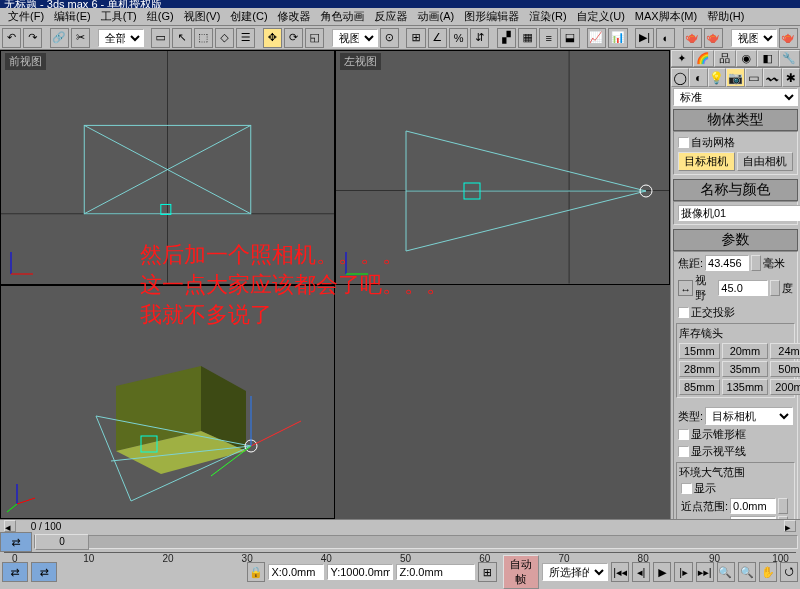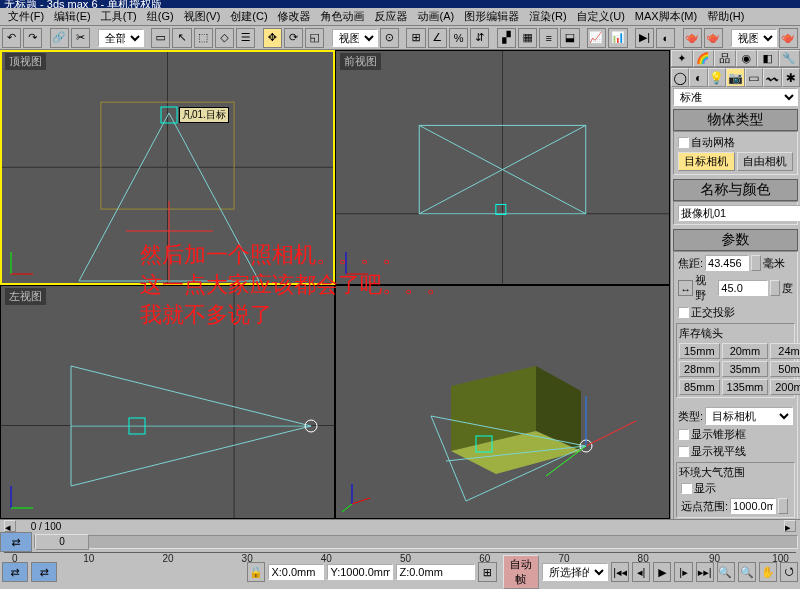"顶视图" div.vp { html: <div> <div>顶视图</div> <svg> <line></line> <line></line> <rect></rect> <polyline></polyline> <line></line> <line></line> <rect></rect> </svg> <div>凡01.目标</div> <svg> <line></line> <line></line> </svg> </div> -> none }
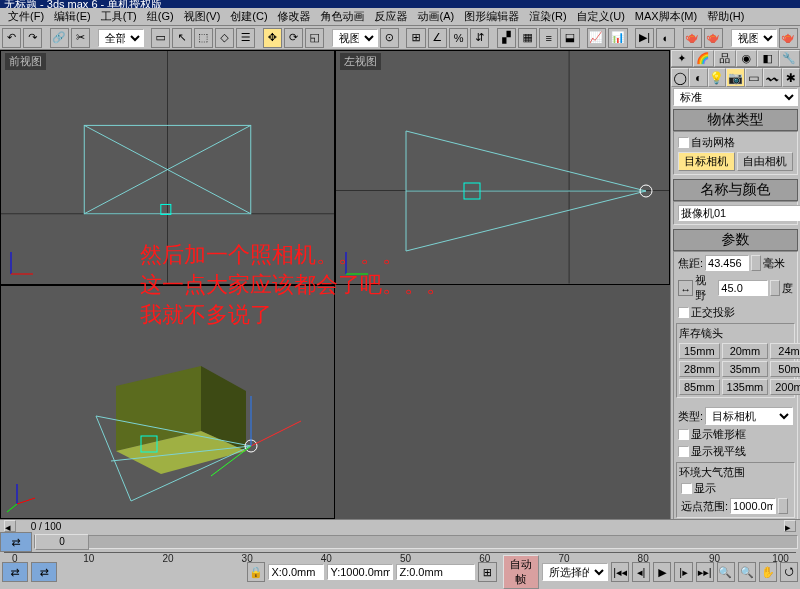"近点范围:" div.cp-row { html: none -> <div> <span>近点范围:</span> <input> <div></div> </div> }
